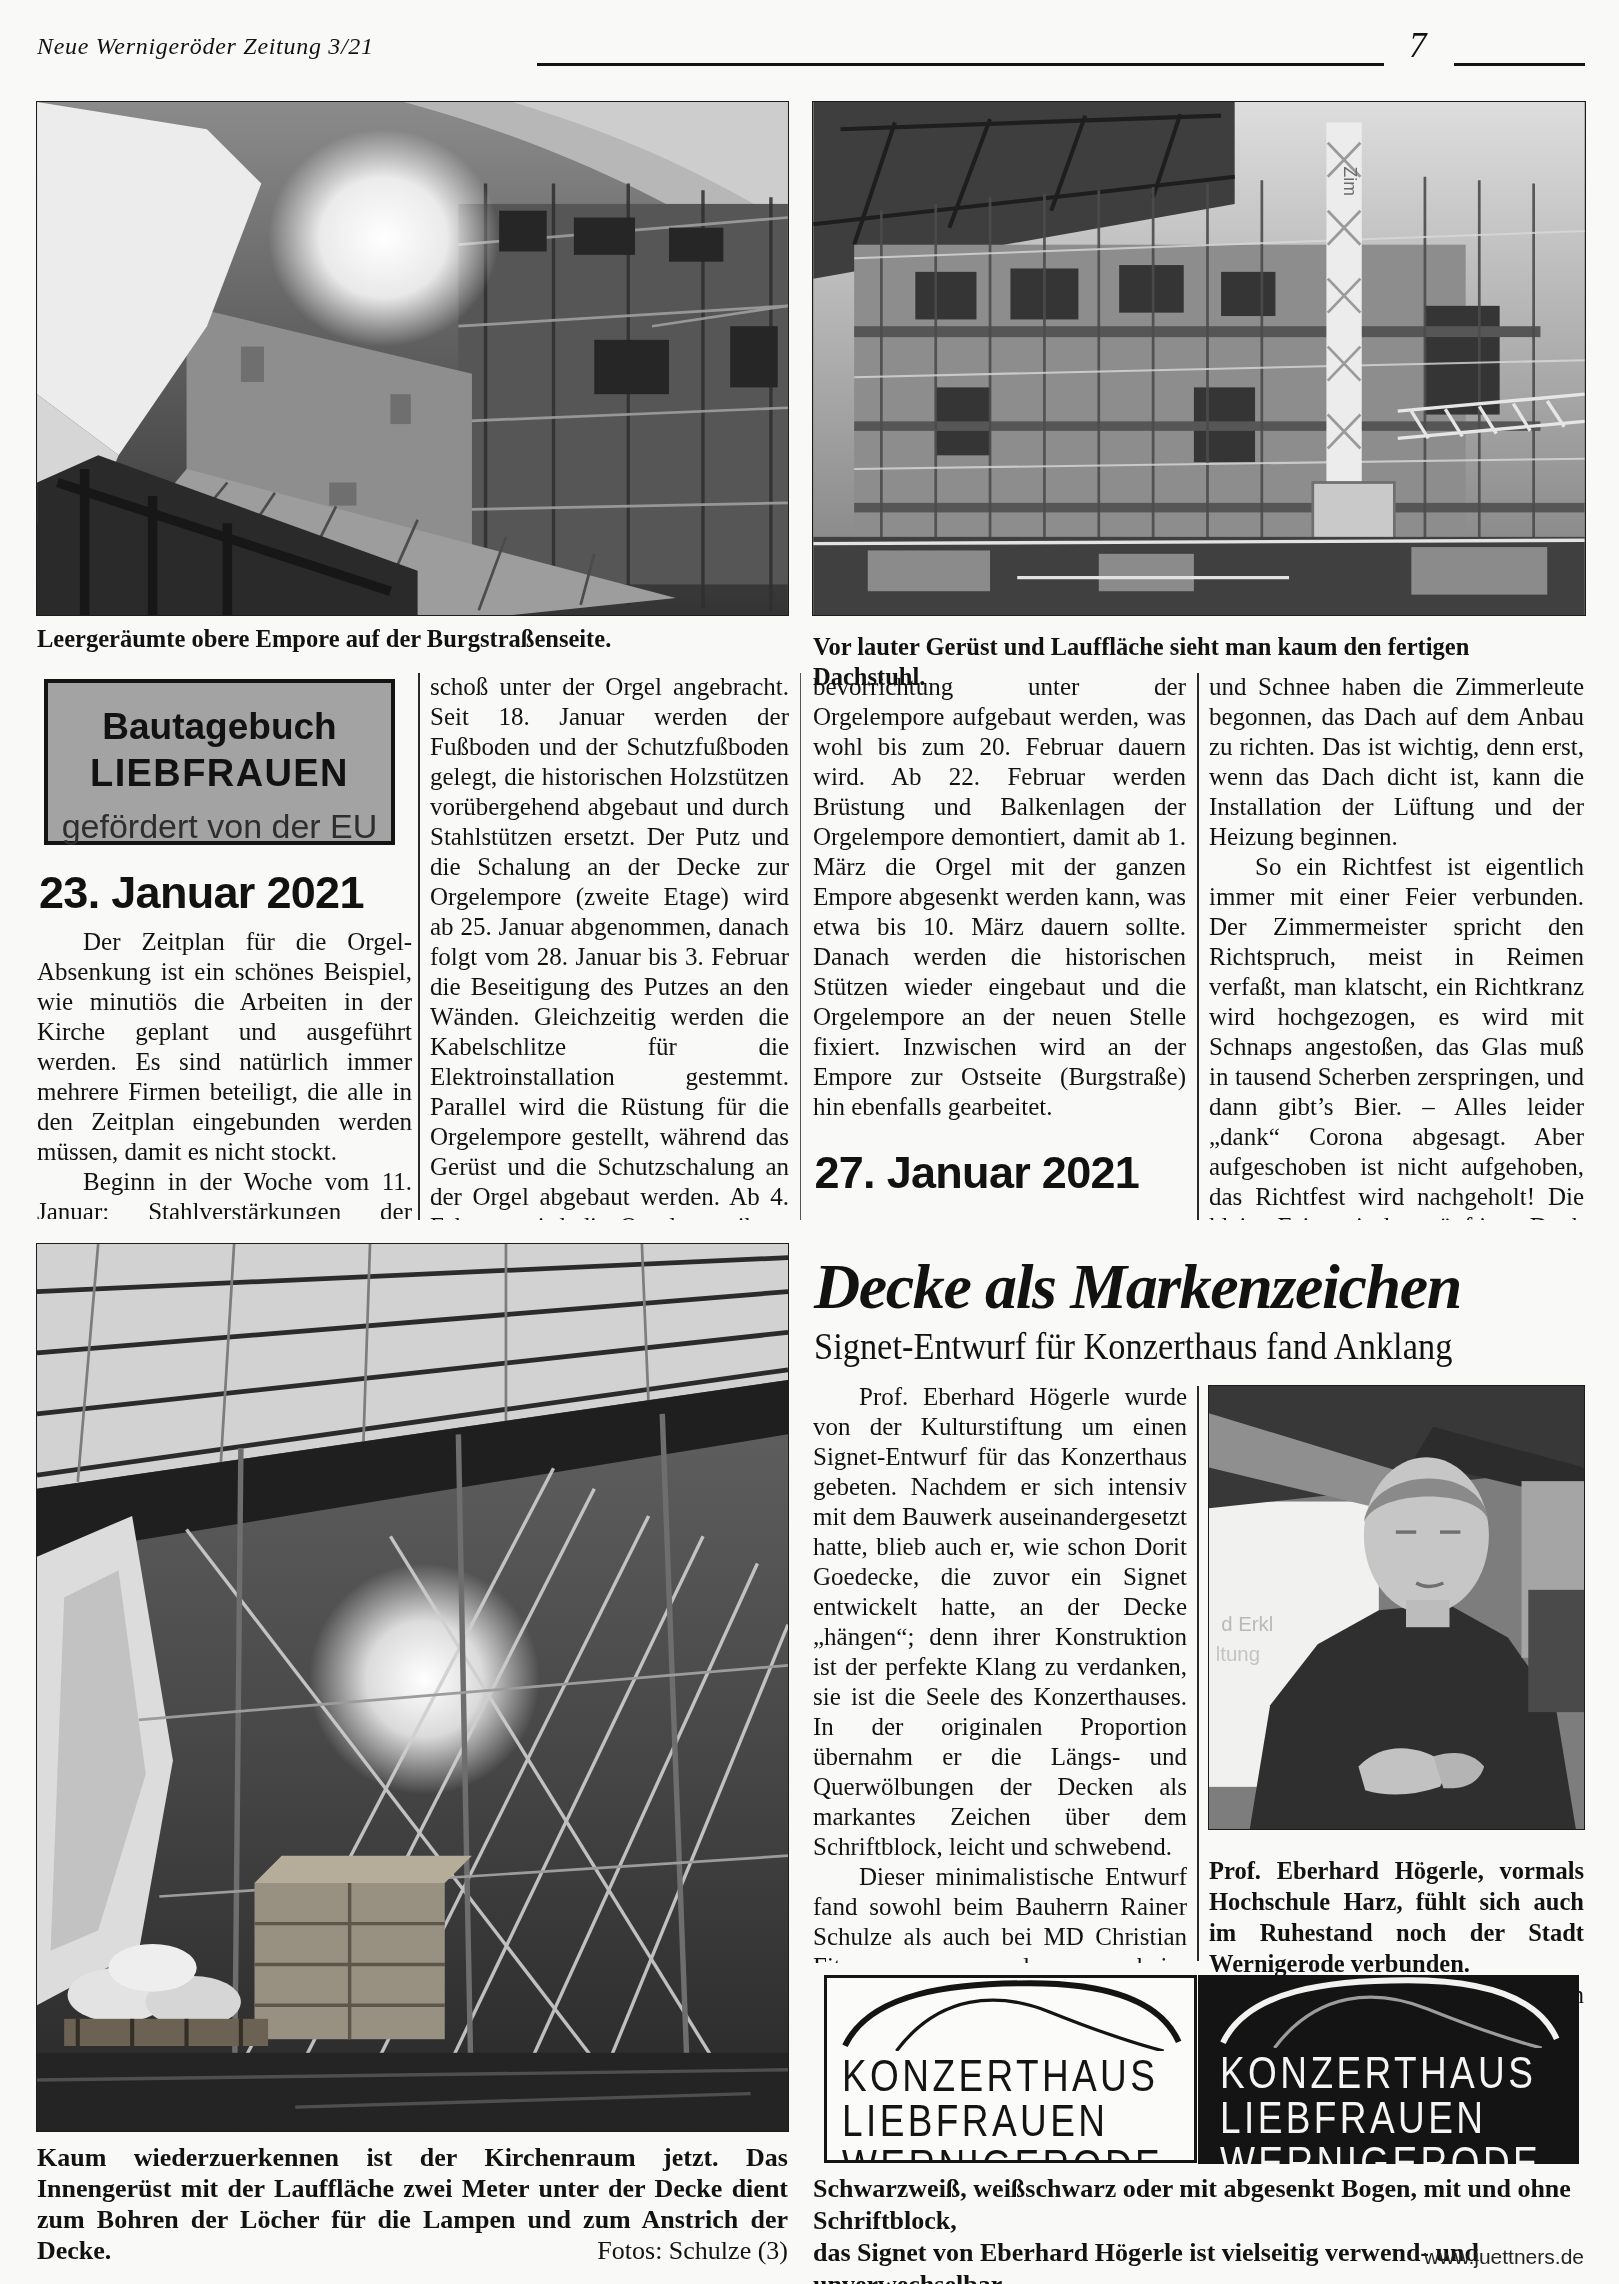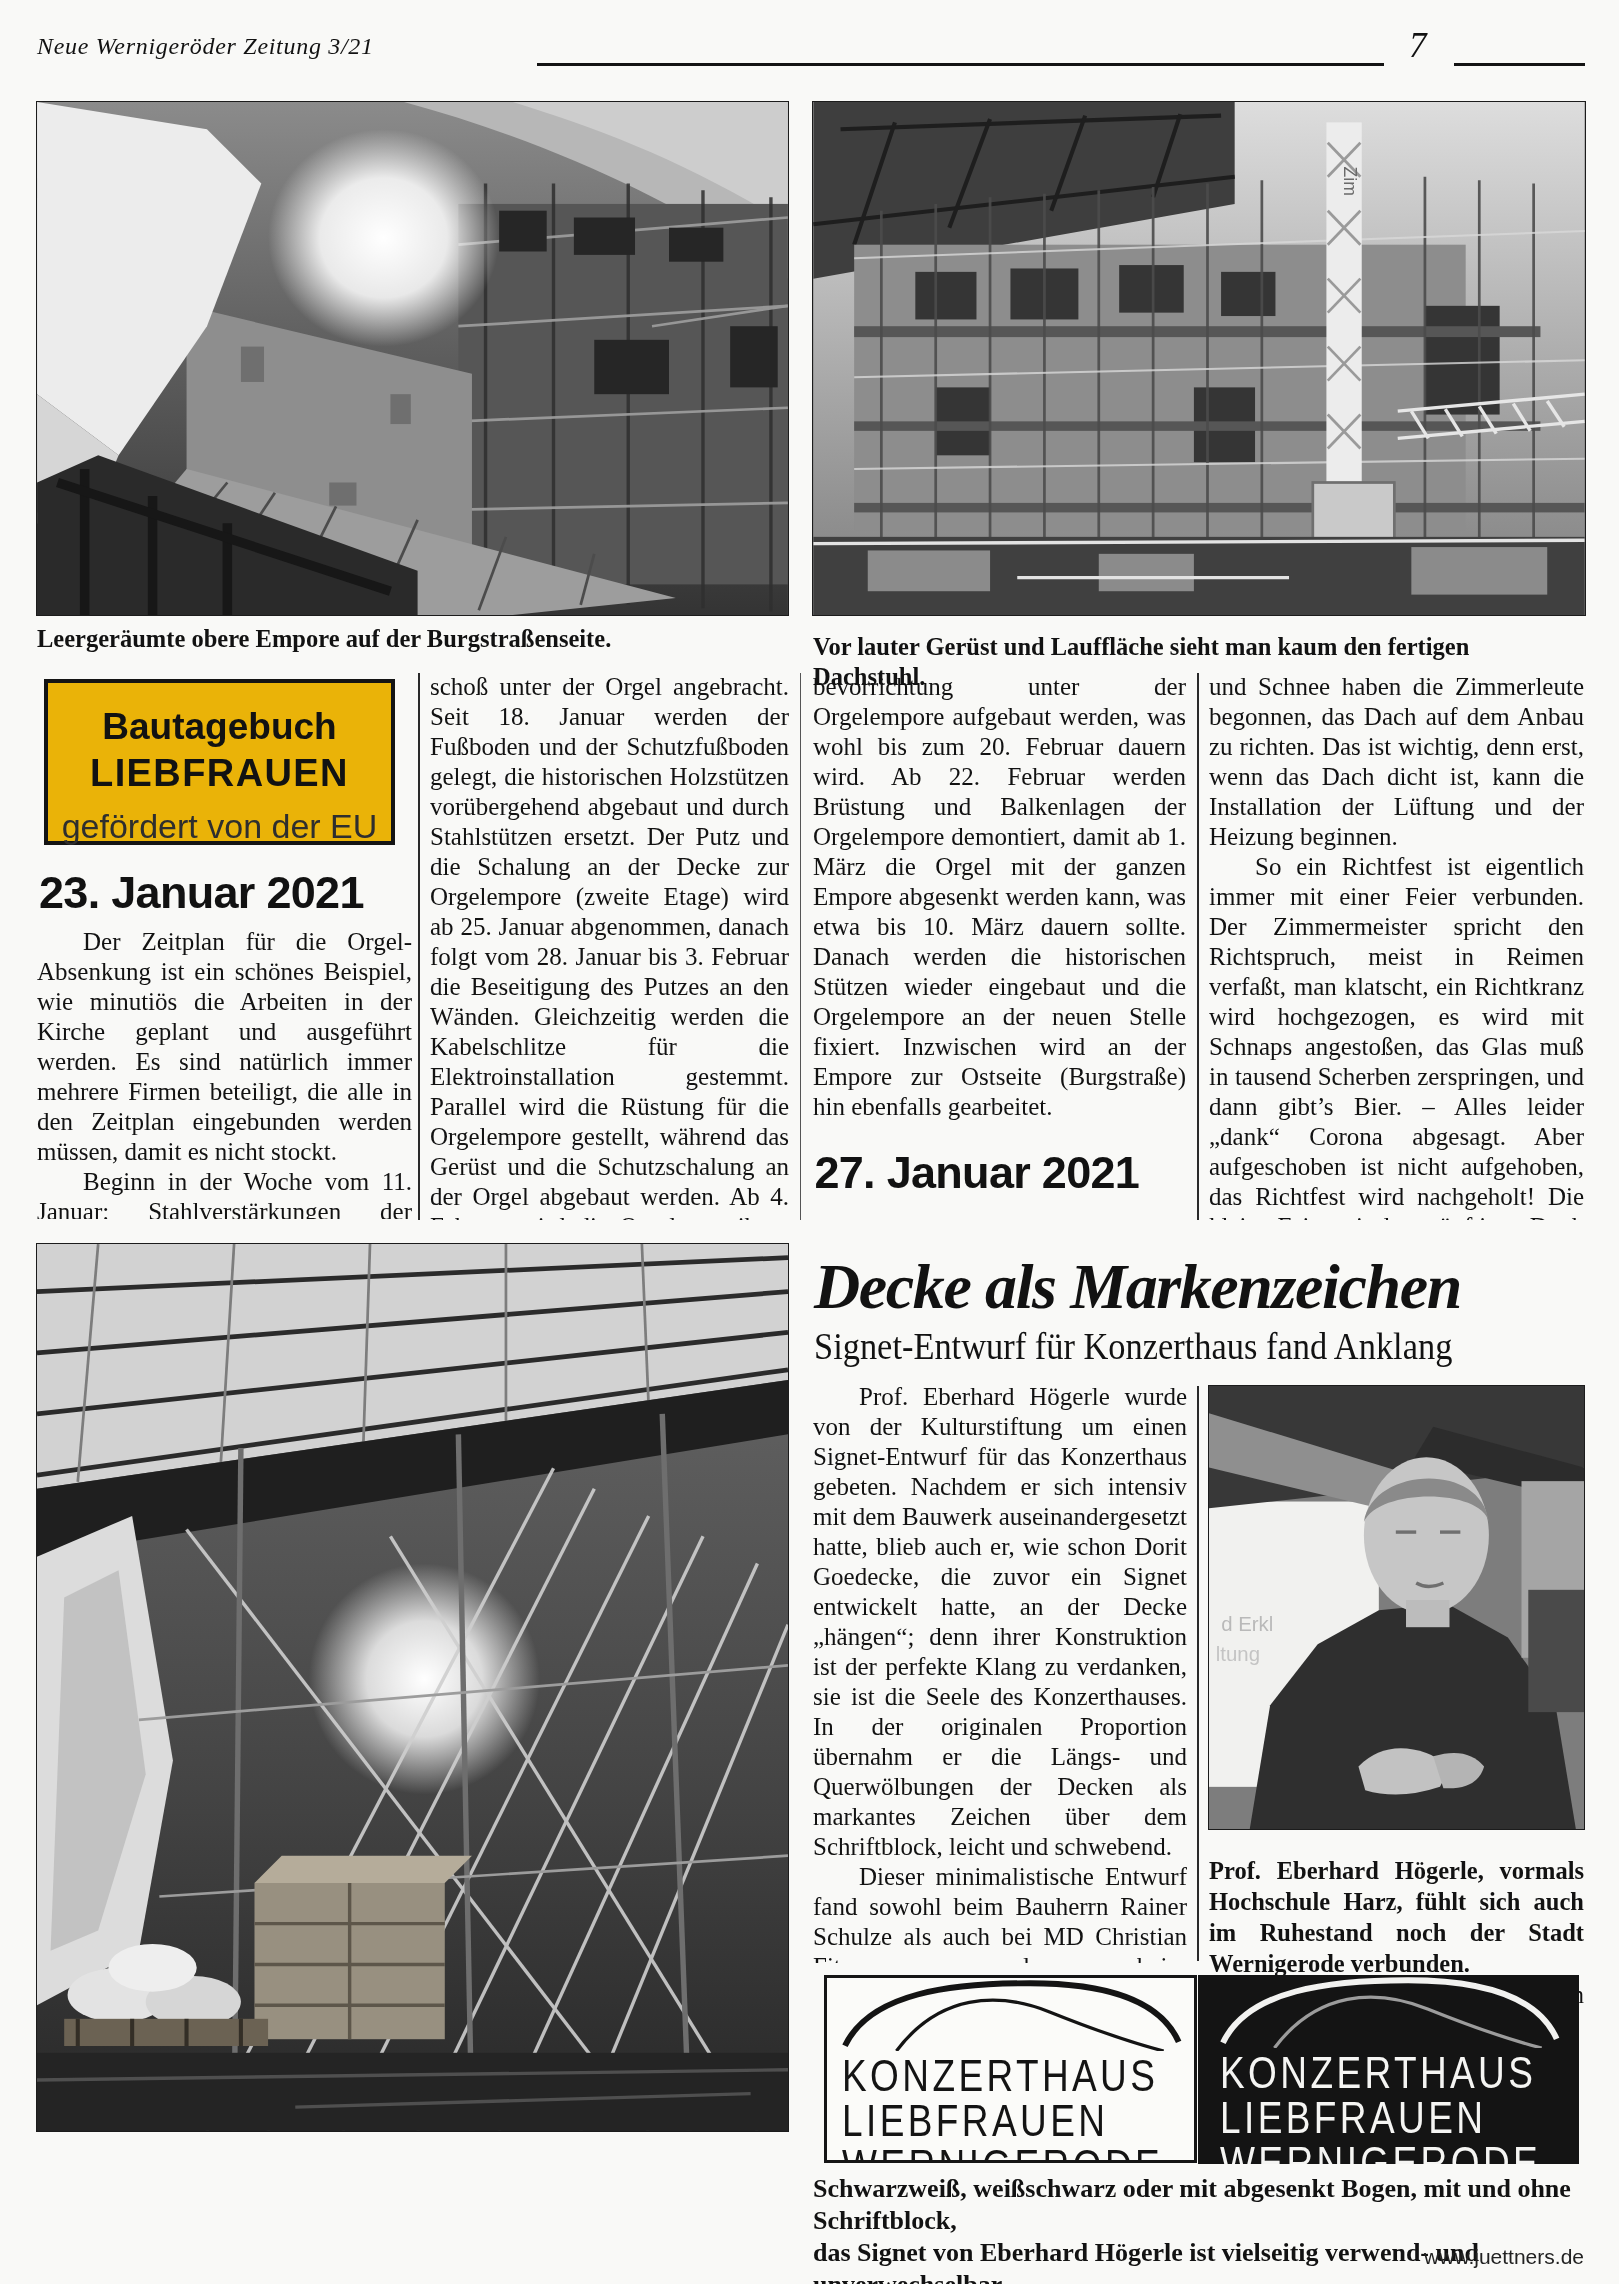"Bautagebuch" .diarybox { background: #eab308 -> #a3a3a3 }
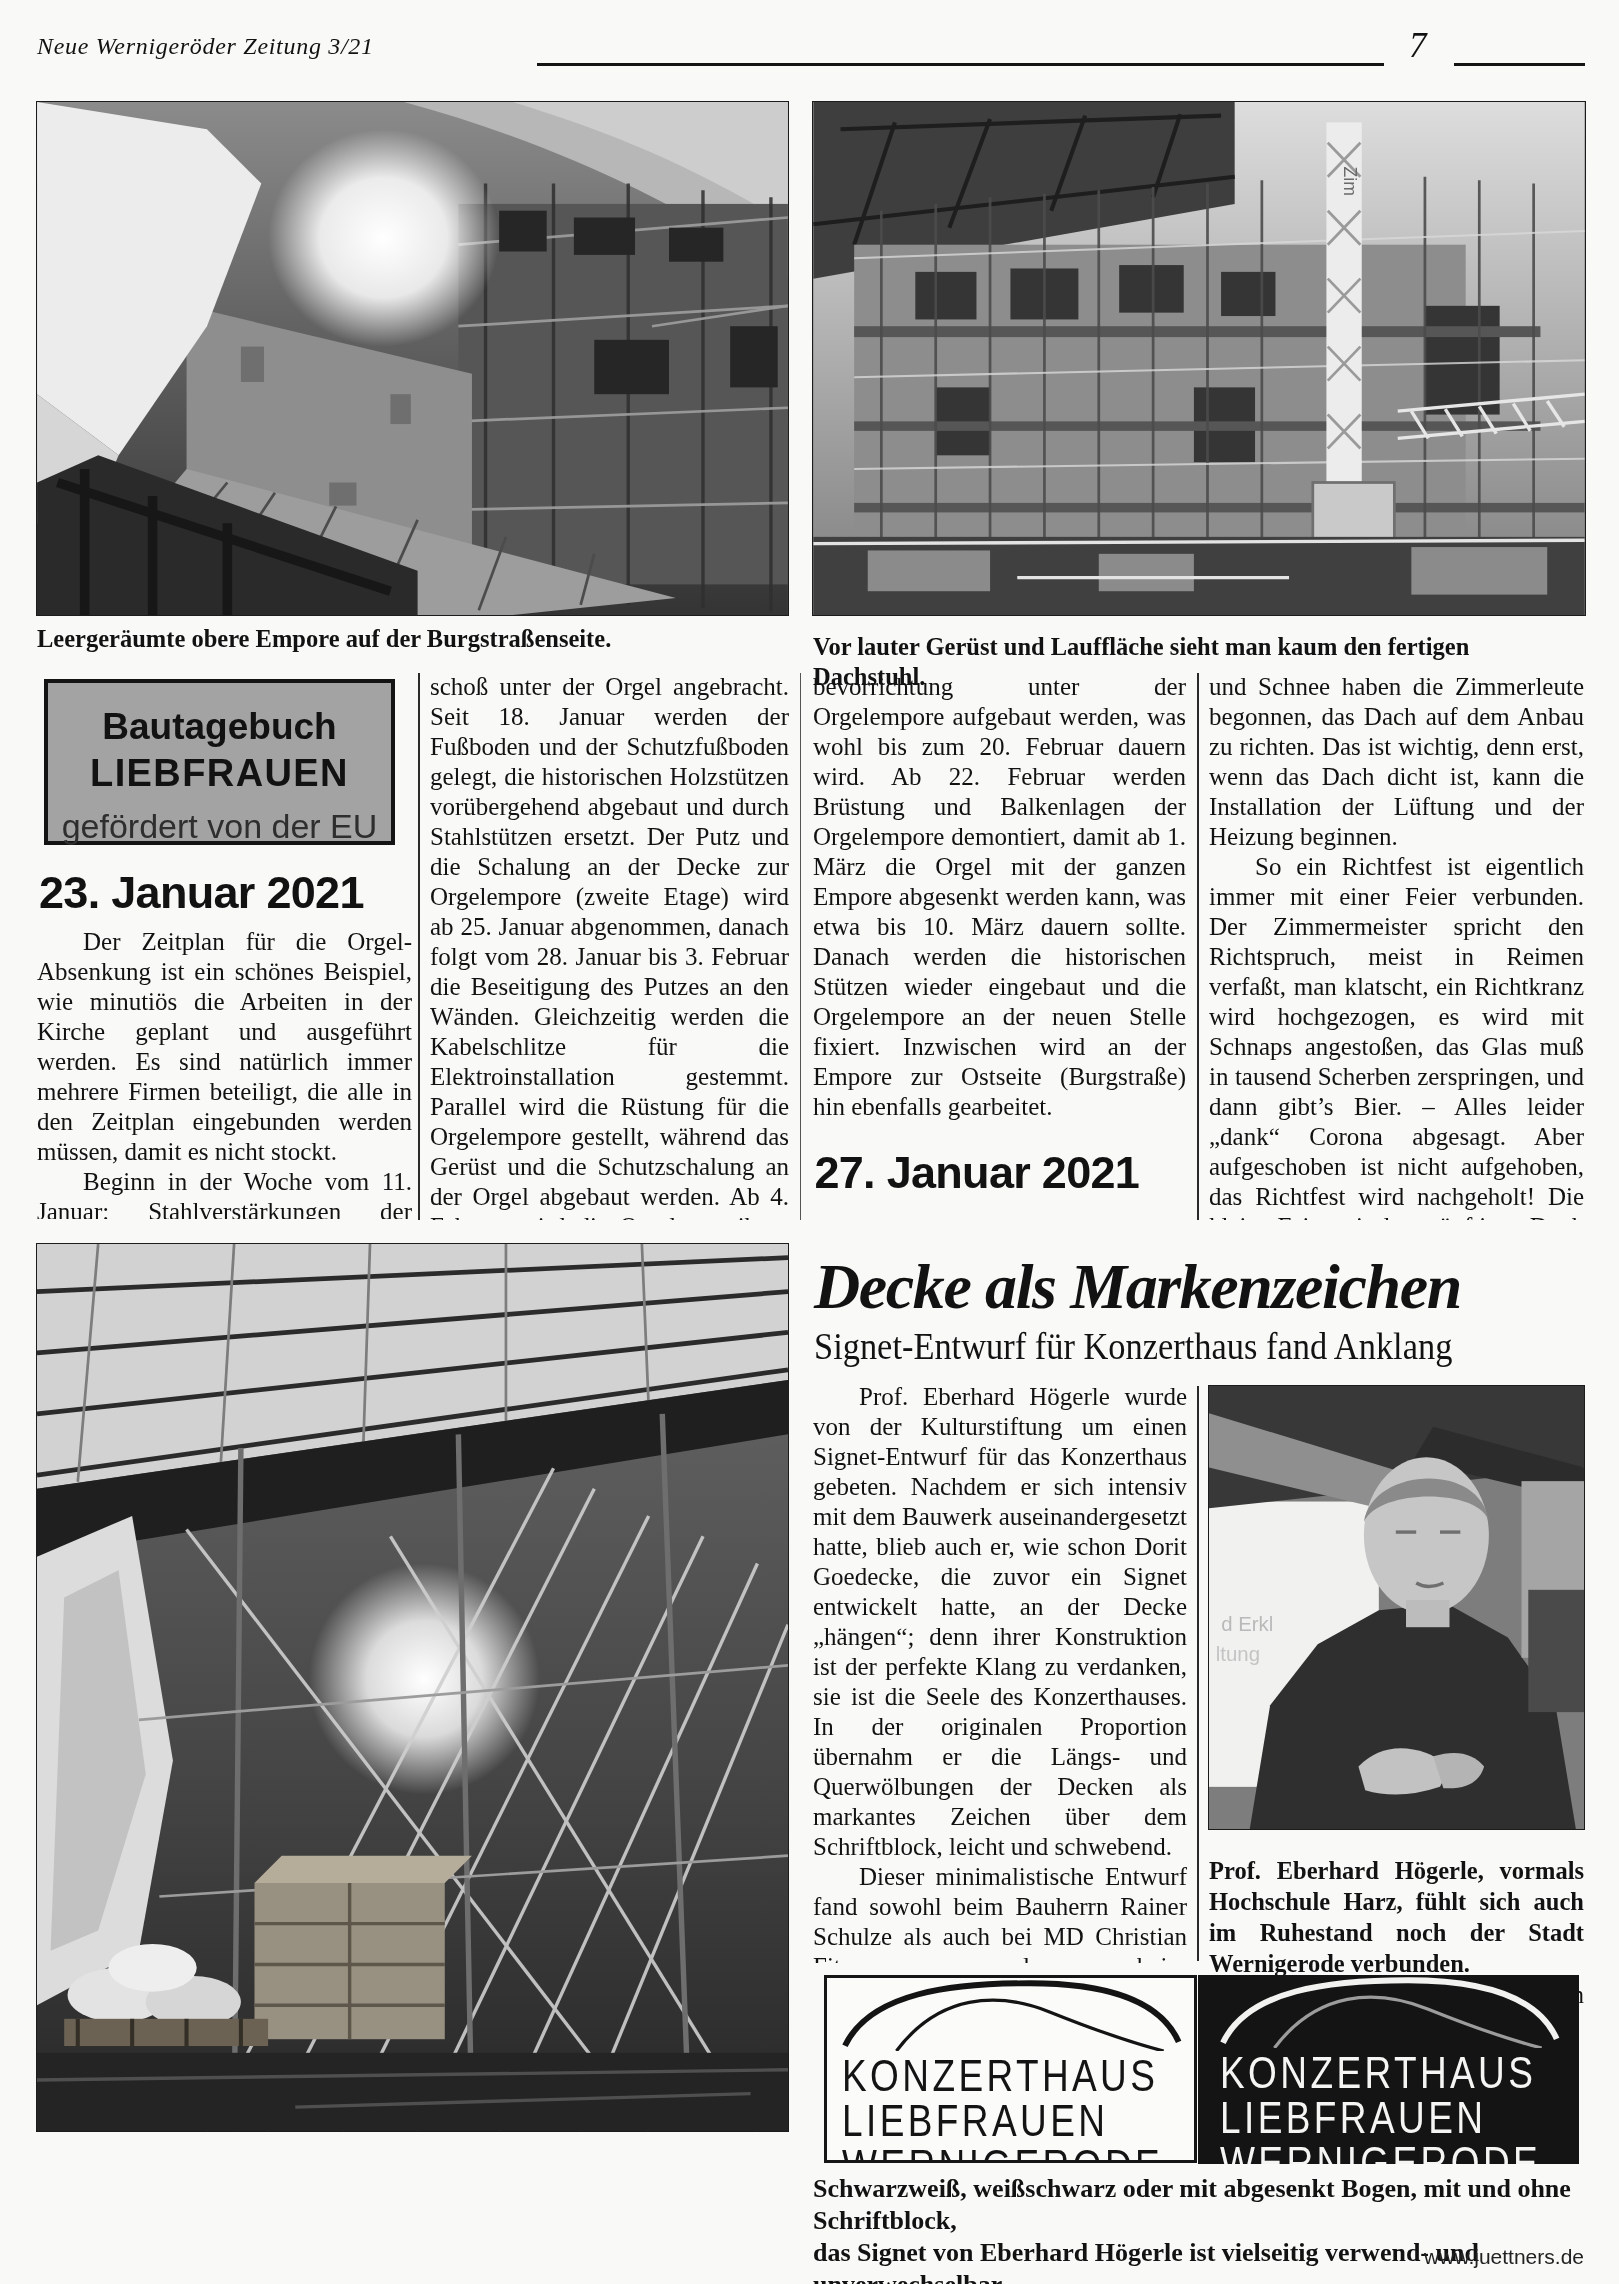"Kaum wiederzuerkennen ist der" div.abs { html: none -> <div><span>Kaum wiederzuerkennen ist der Kirchenraum jetzt. Das Innengerüst mit der Lauffläche zwei Meter unter der Decke dient zum Bohren der Löcher für die Lampen und zum Anstrich der Decke.</span> <span>Fotos: Schulze (3)</span> </div> }
